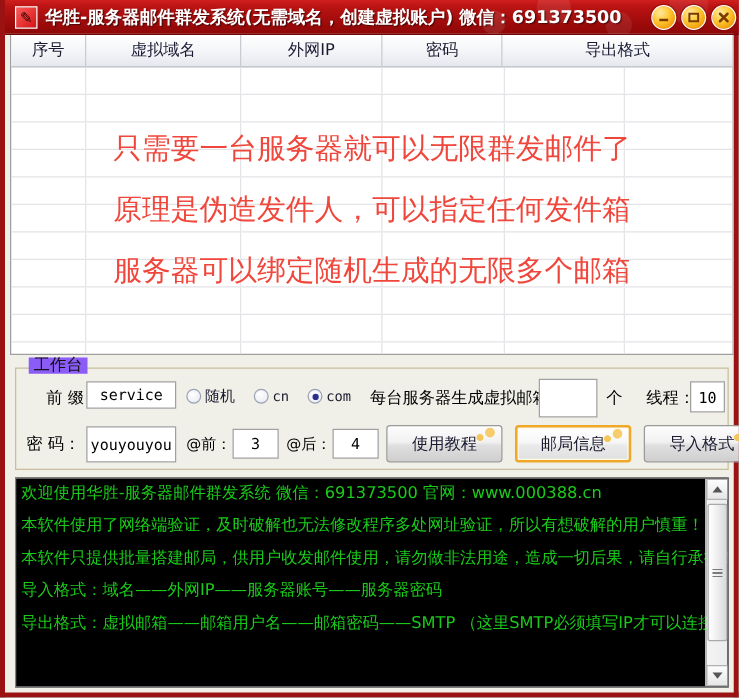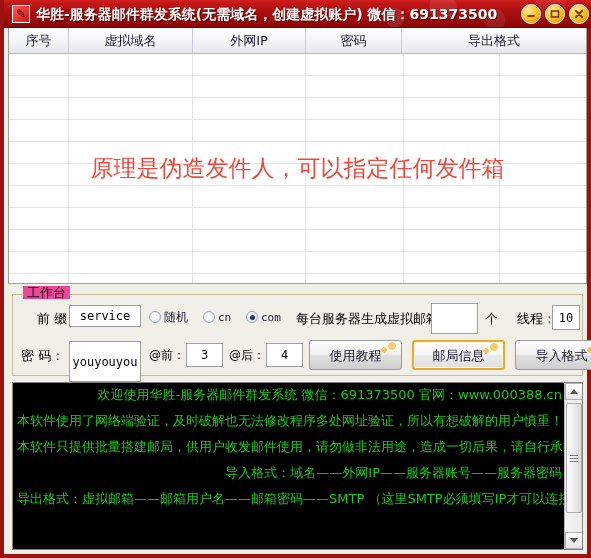"只需要一台服务器就可以无限群发邮件了" div { html: none -> <div>只需要一台服务器就可以无限群发邮件了</div> }
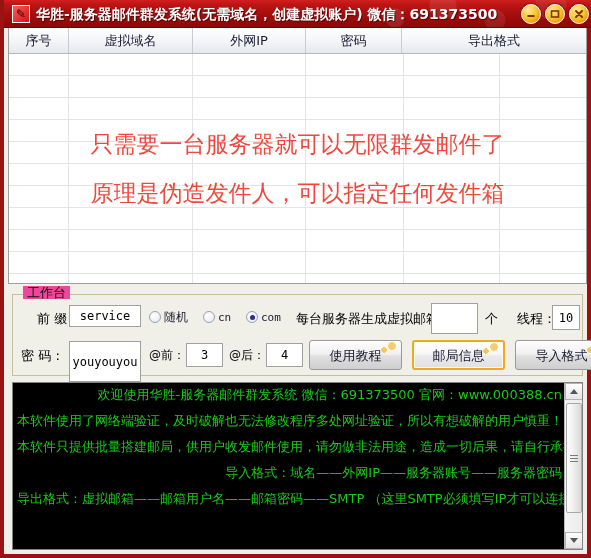"服务器可以绑定随机生成的无限多个邮箱" div { html: none -> <div>服务器可以绑定随机生成的无限多个邮箱</div> }
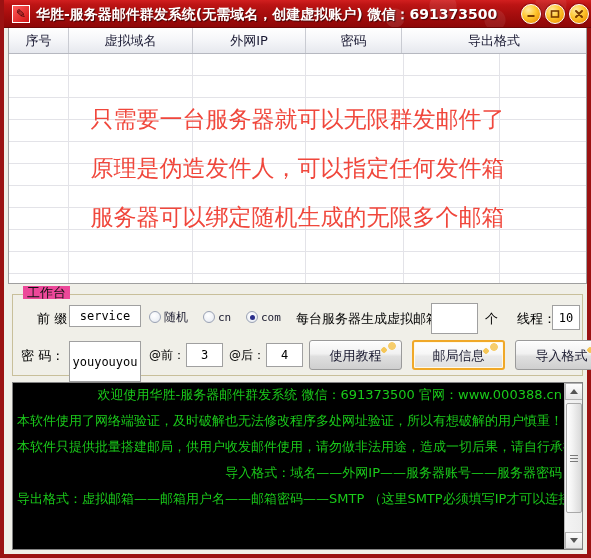"工作台" .group-legend { background: #ec4899 -> #8b5cf6 }
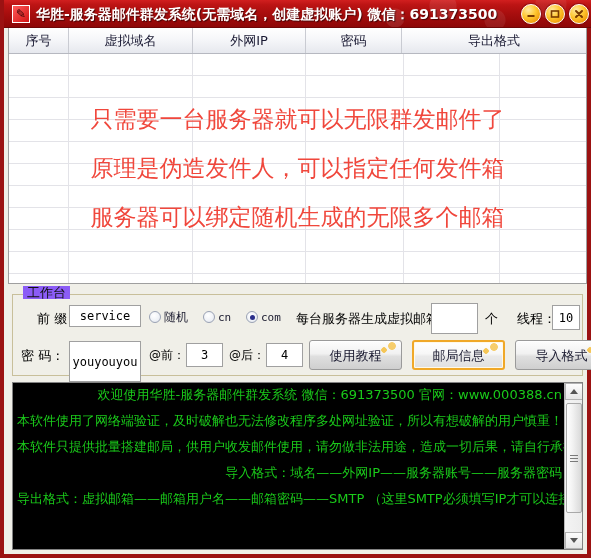"youyouyou" div.txtbox { height: 41px -> 29px }
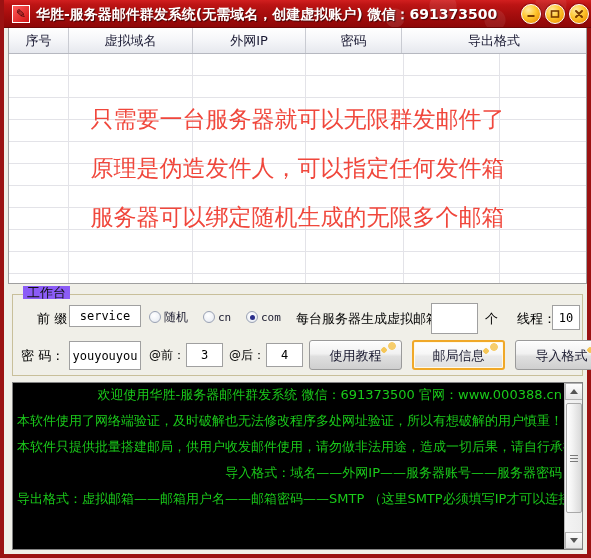"欢迎使用华胜-服务器邮件群发系统 微信：691373500" .con-inner { text-align: right -> none }
